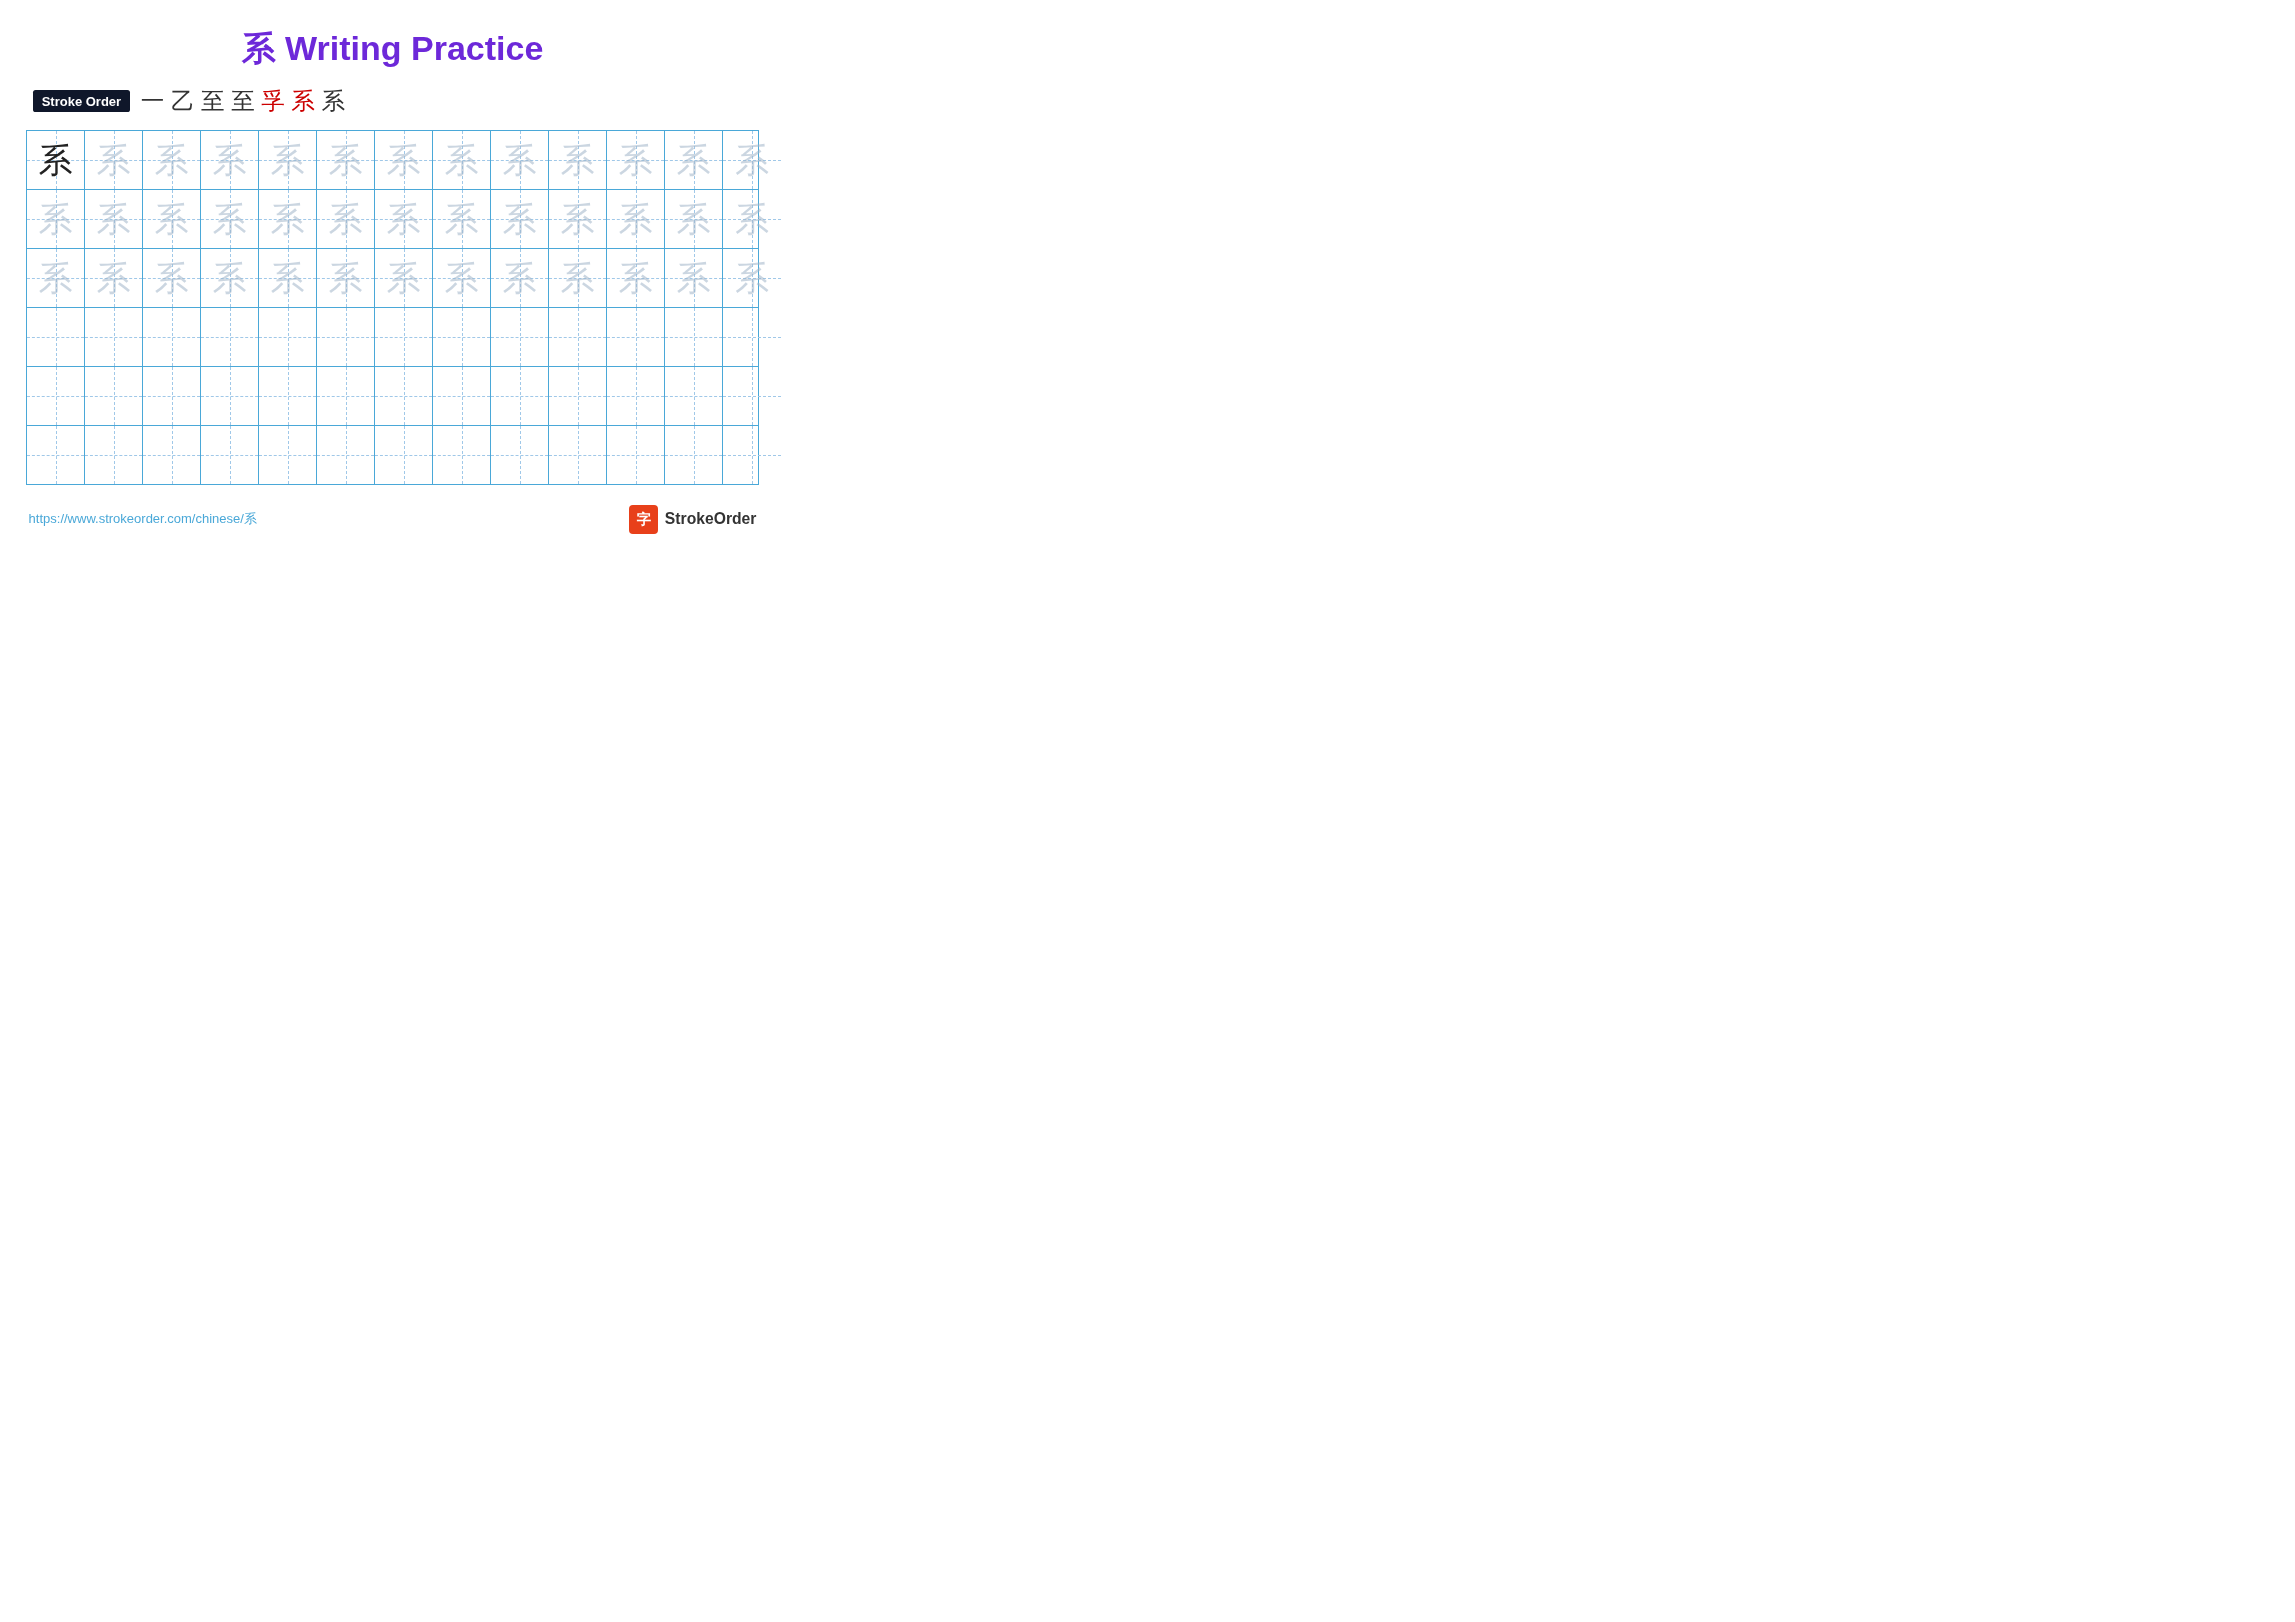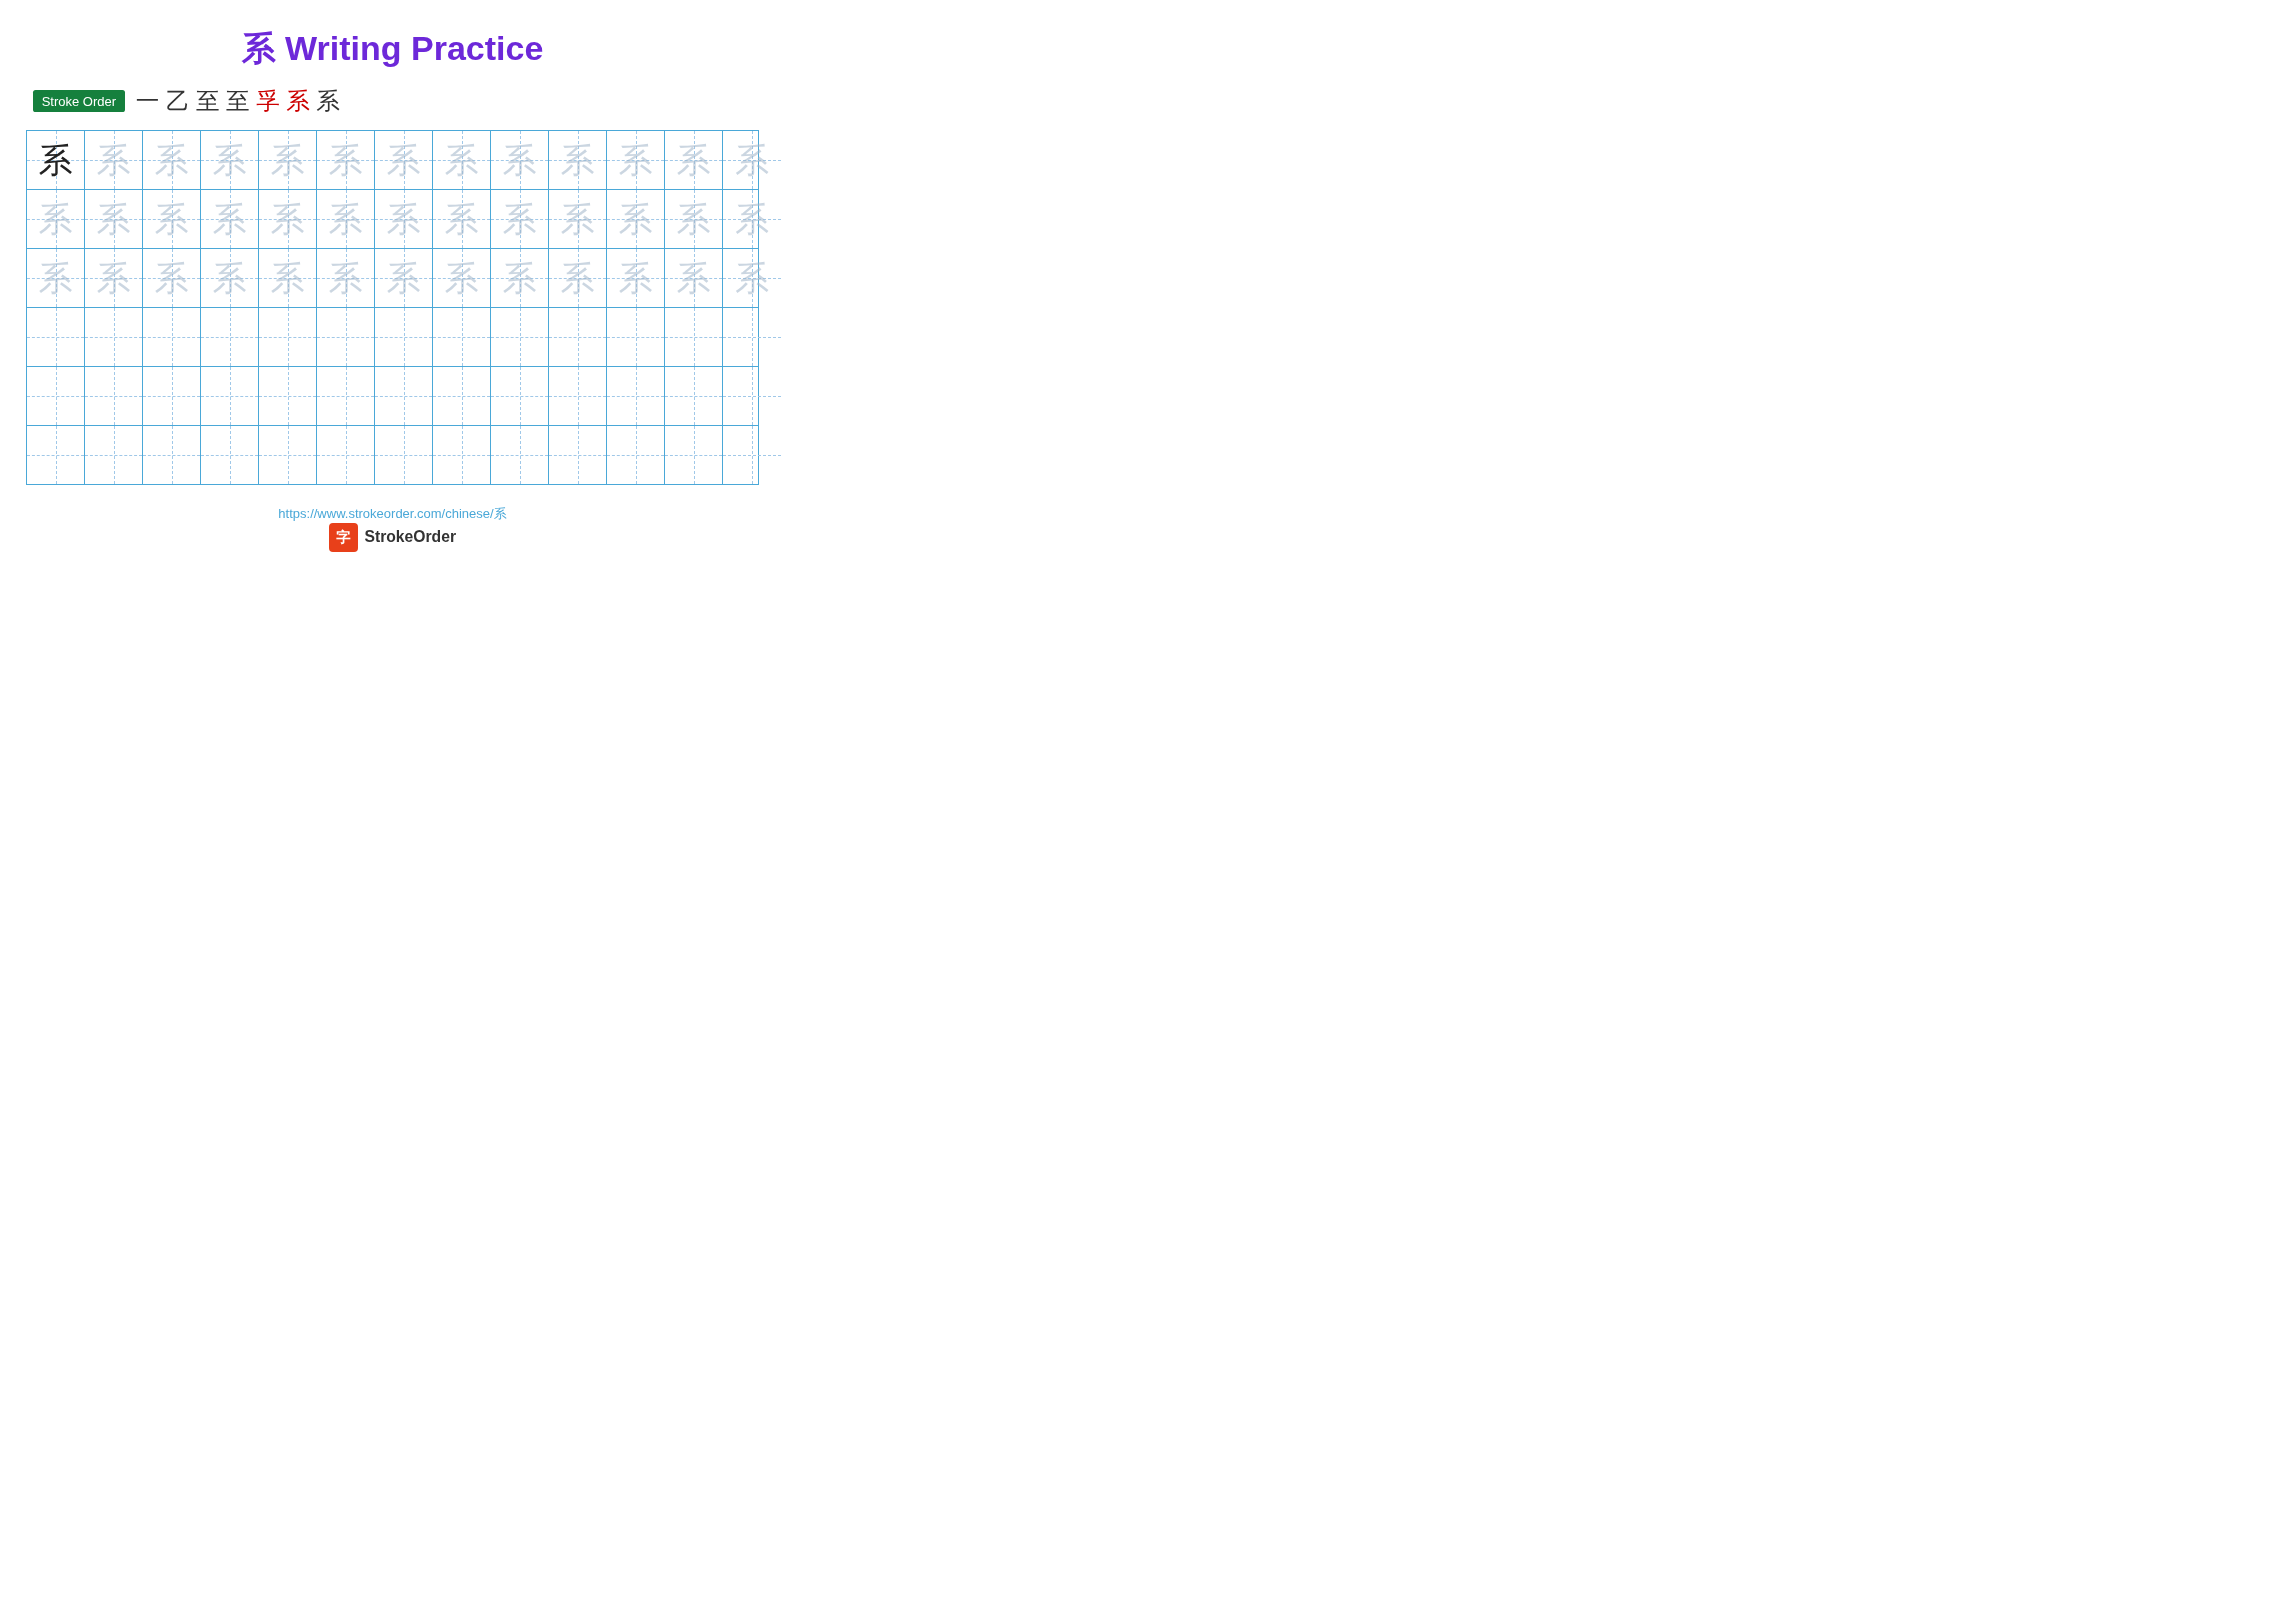"Stroke Order" .stroke-order-badge { background: #15803d -> #0f172a; font-weight: normal -> bold }
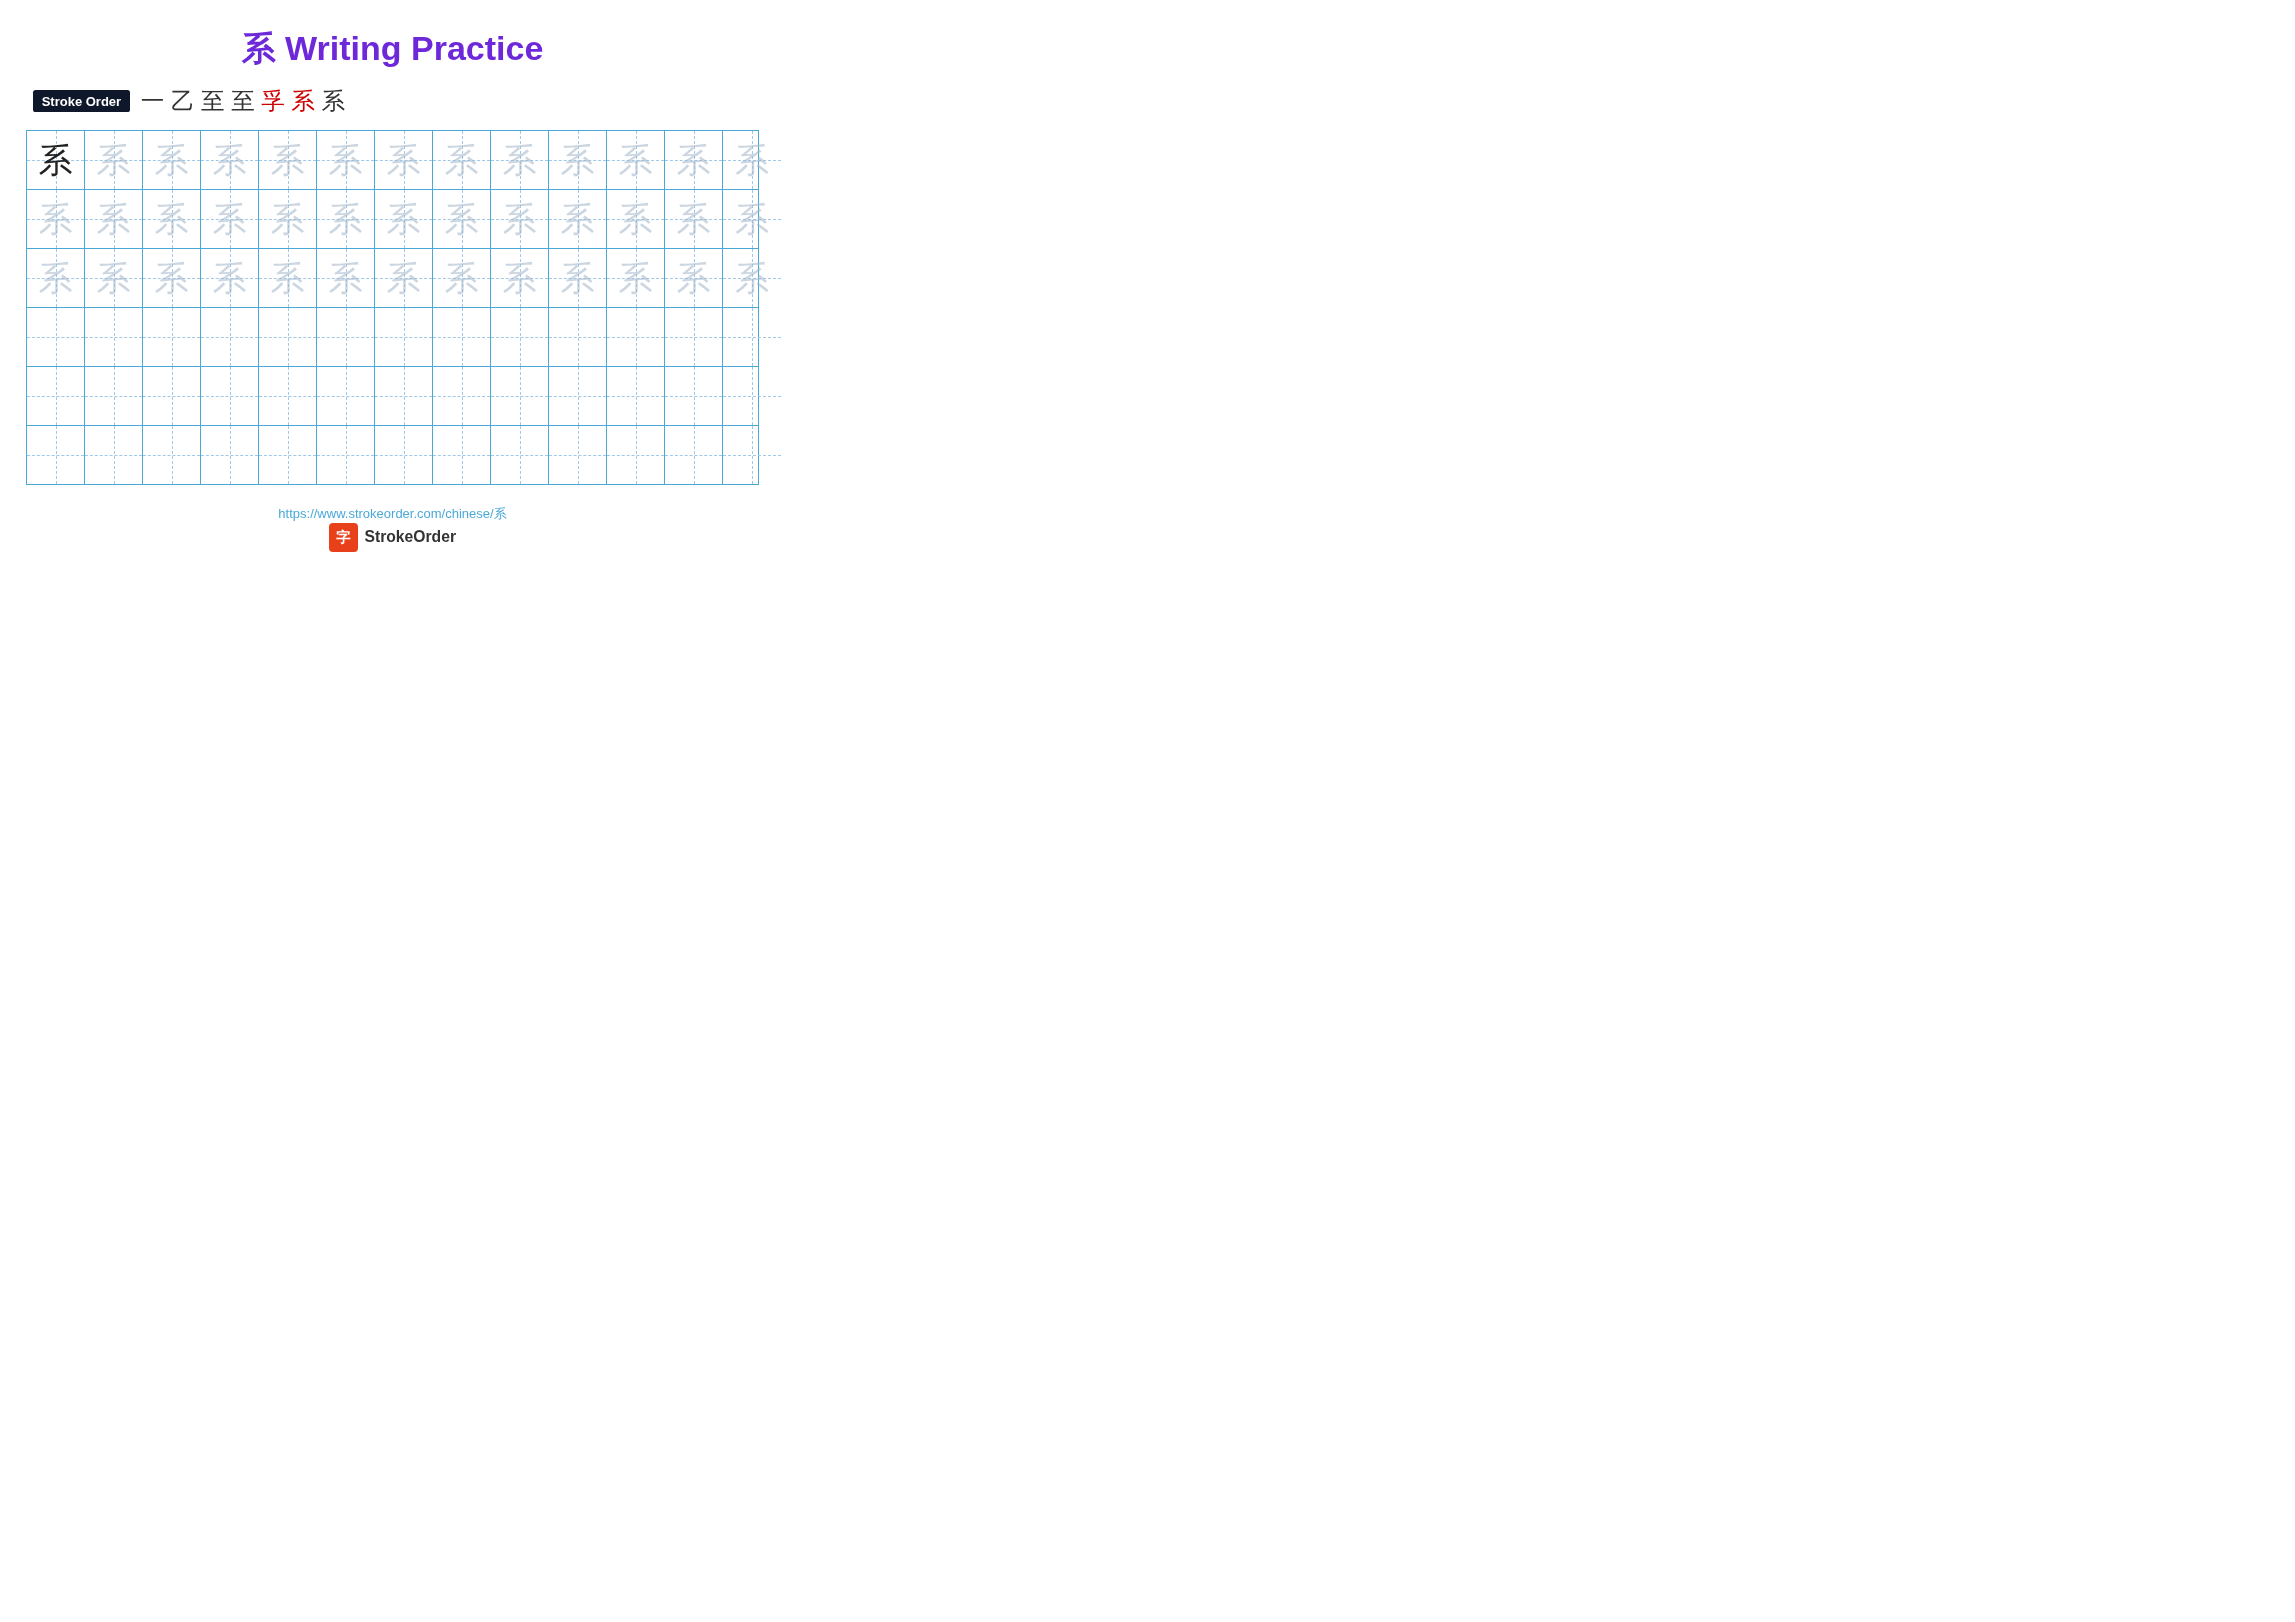"https://www.strokeorder.com/chinese/系" .footer { flex-direction: column -> none }
